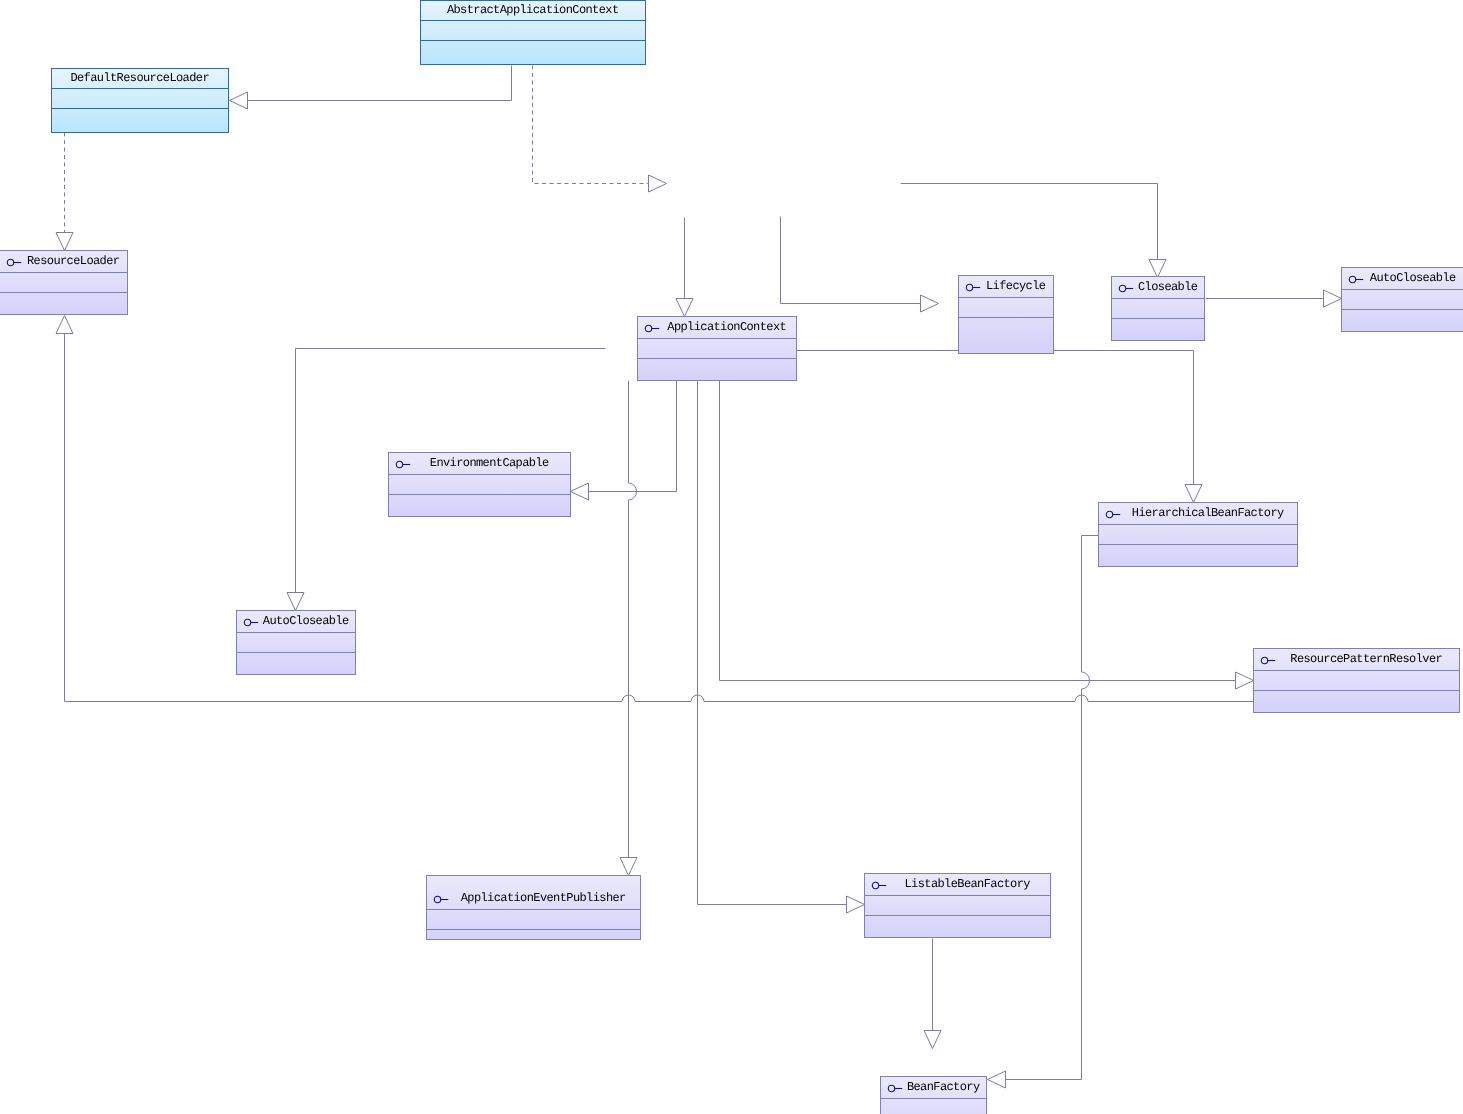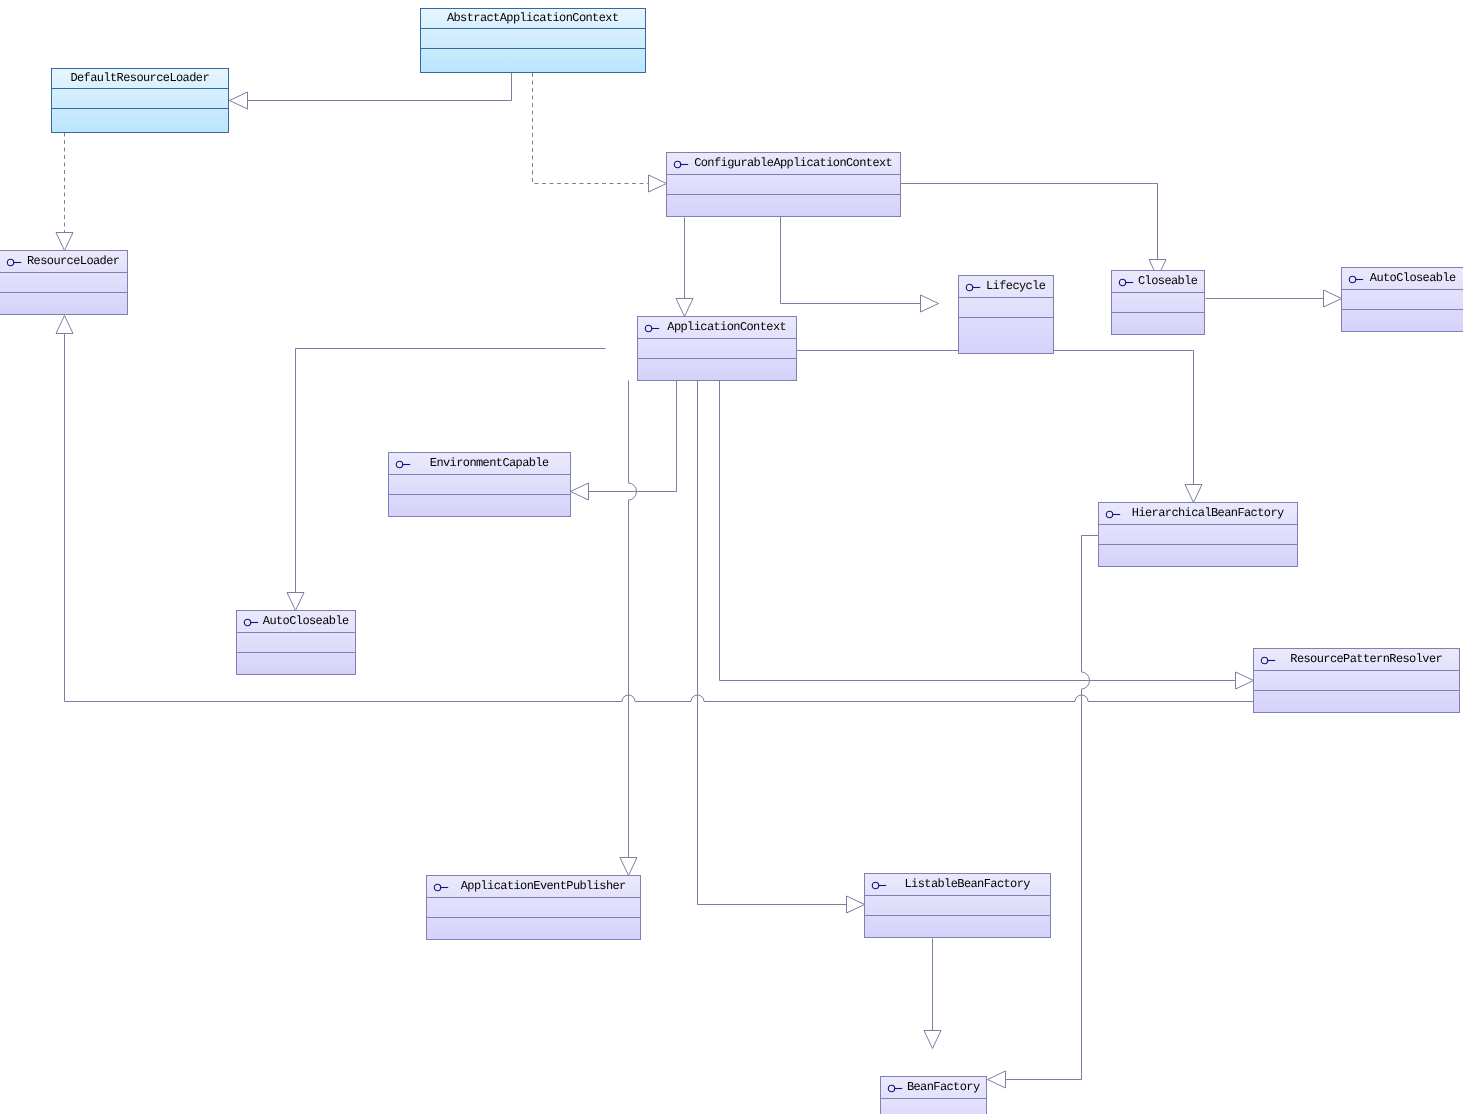"AbstractApplicationContext" div.node { top: 8px -> 0px }
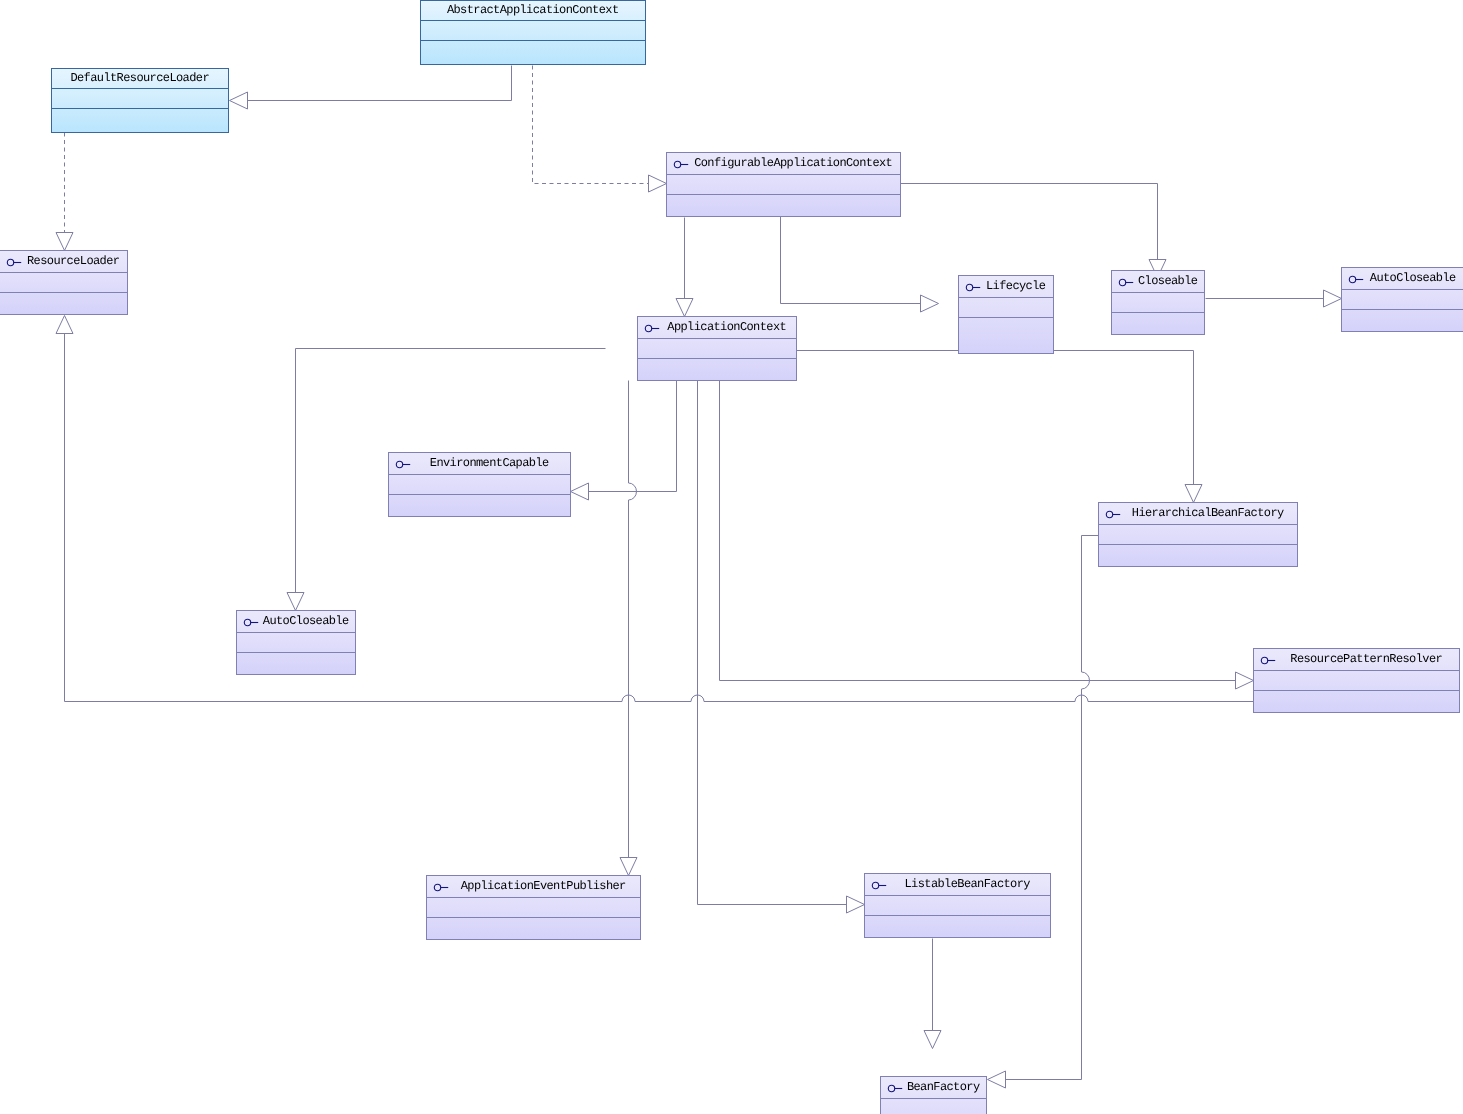"ConfigurableApplicationContext" div.node { html: <div> <div> <span> <svg> <circle></circle> <line></line> </svg> </span> <span> <span>ConfigurableApplicationContext</span> </span> </div> <div></div> <div></div> </div> -> none }
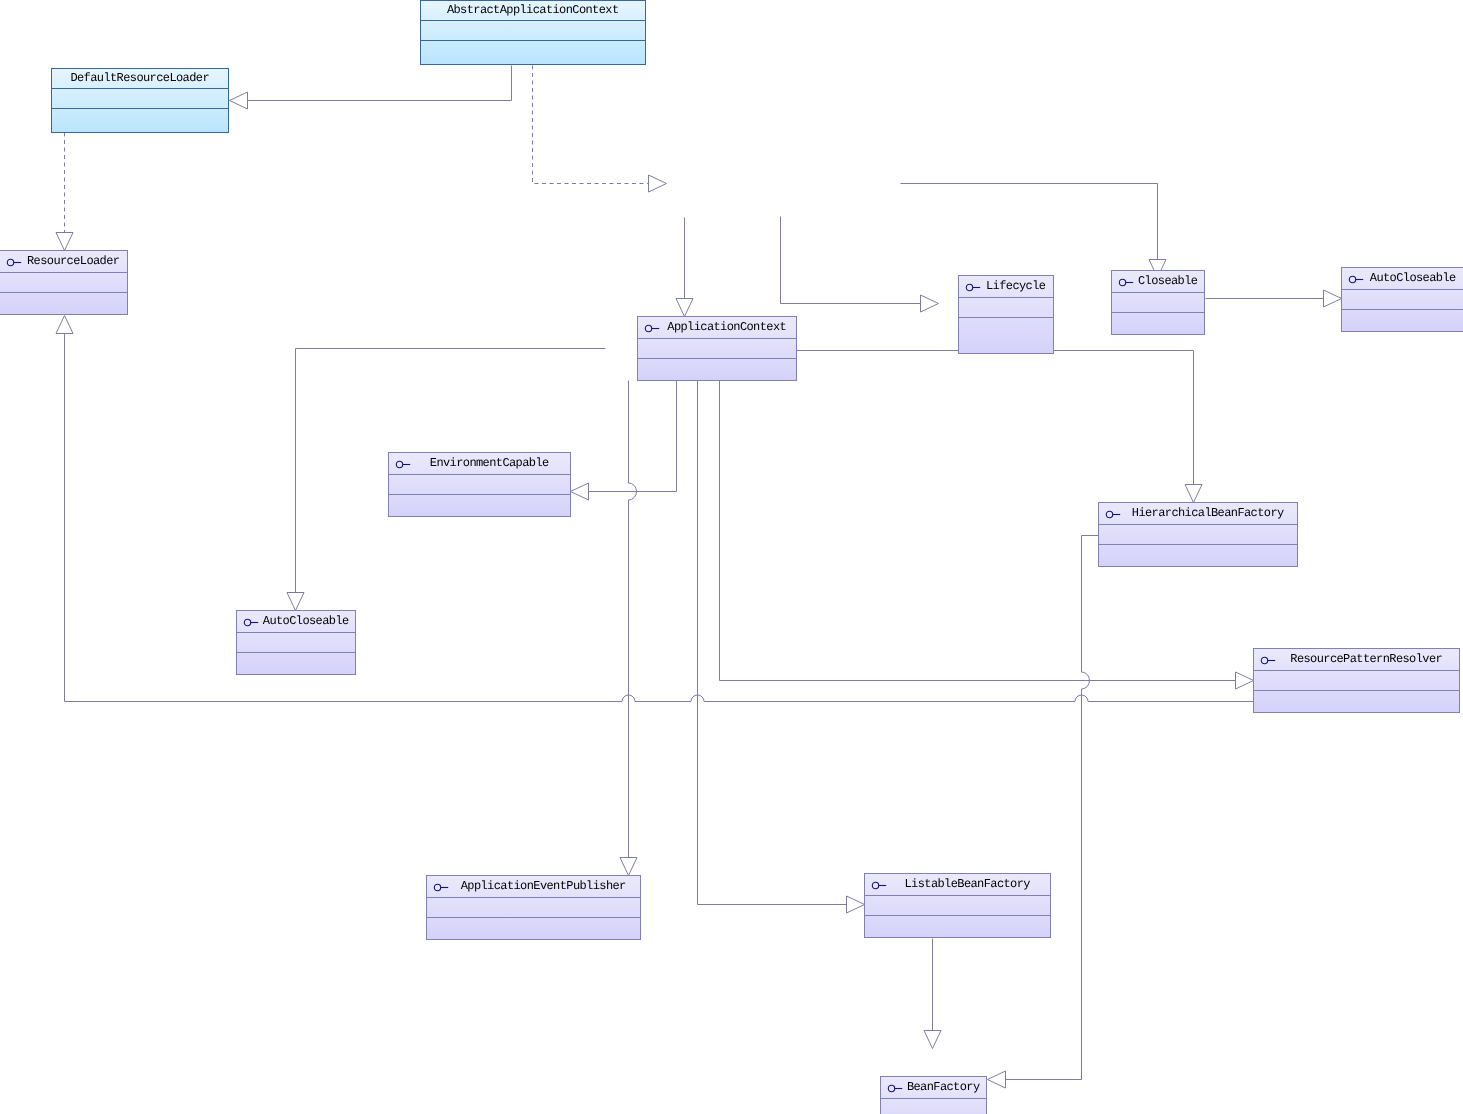"Closeable" div.node { top: 270px -> 276px }
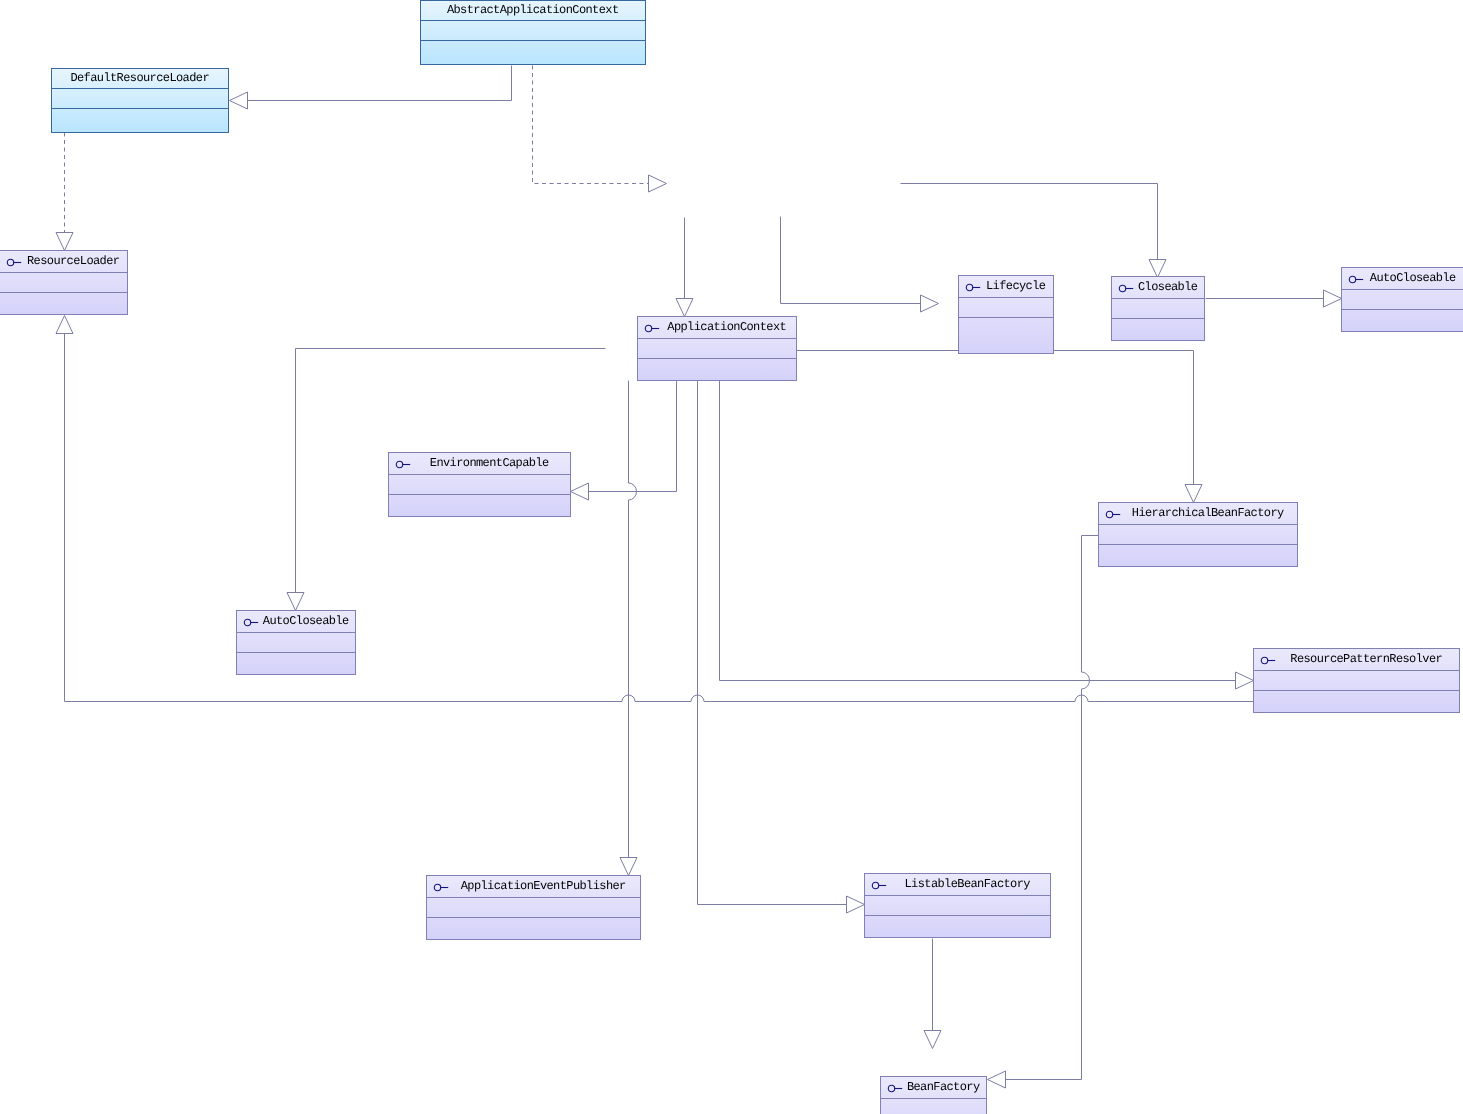"ApplicationEventPublisher" div.hdr { margin-top: none -> 12px }
